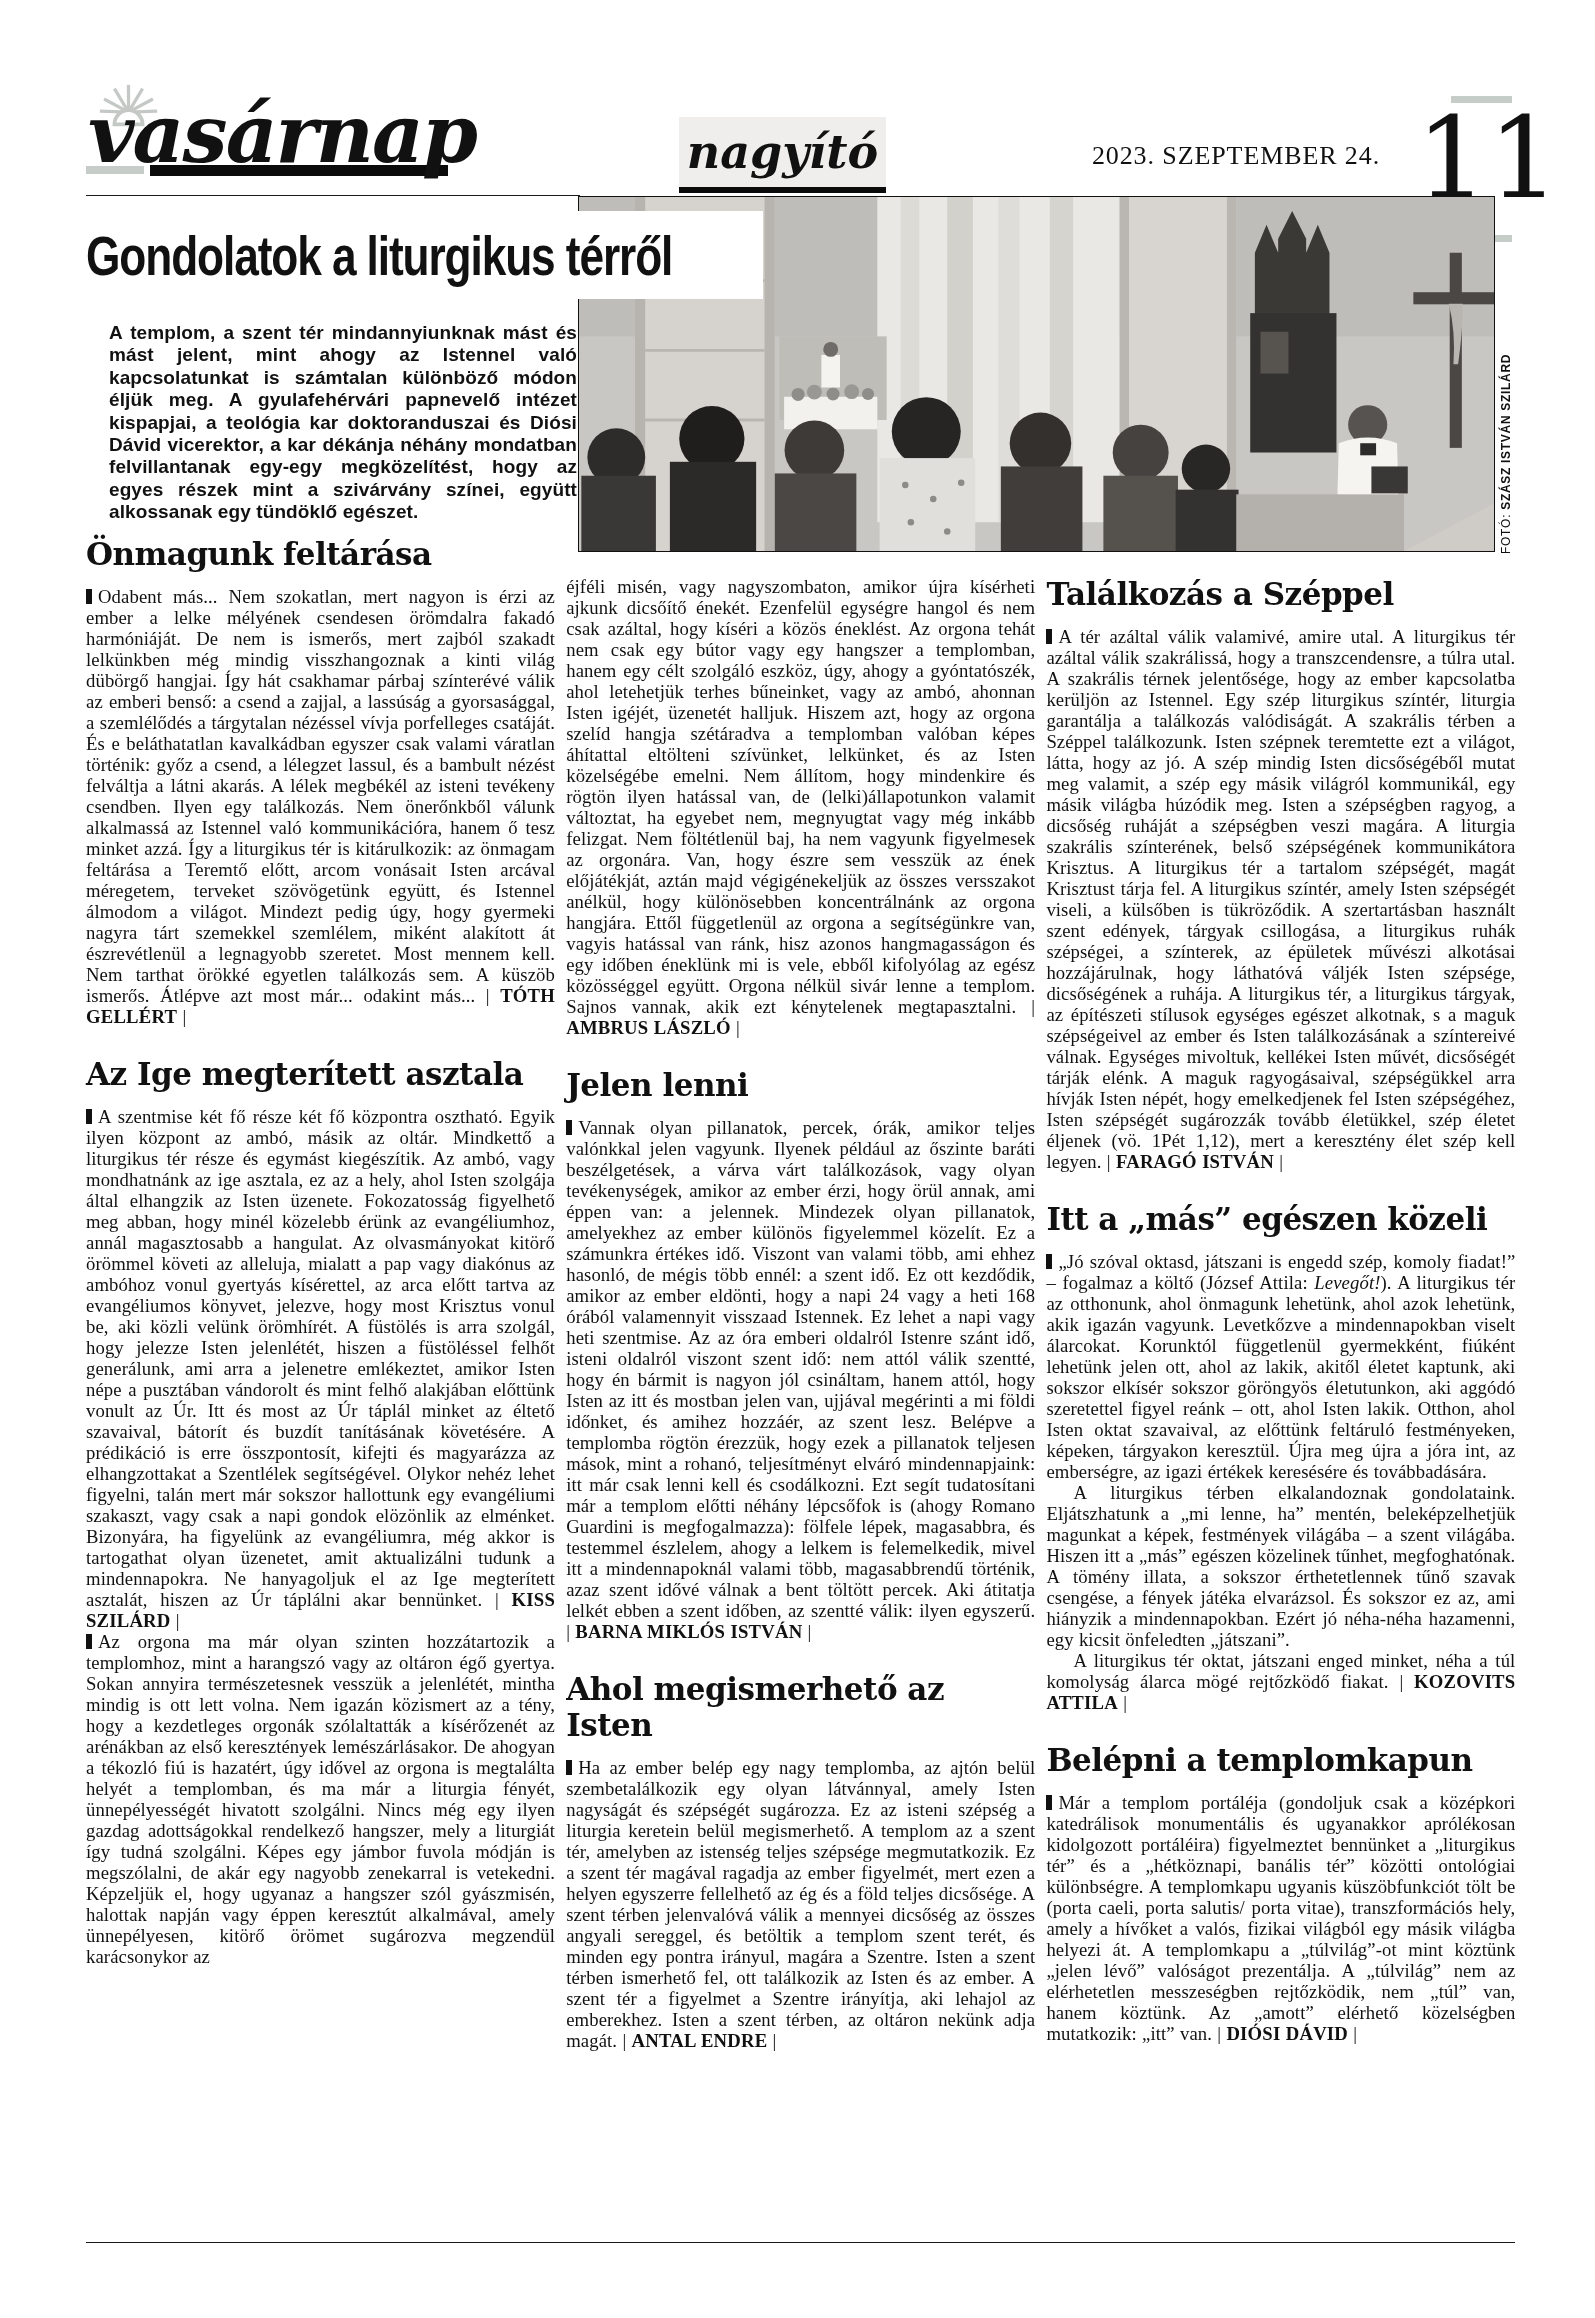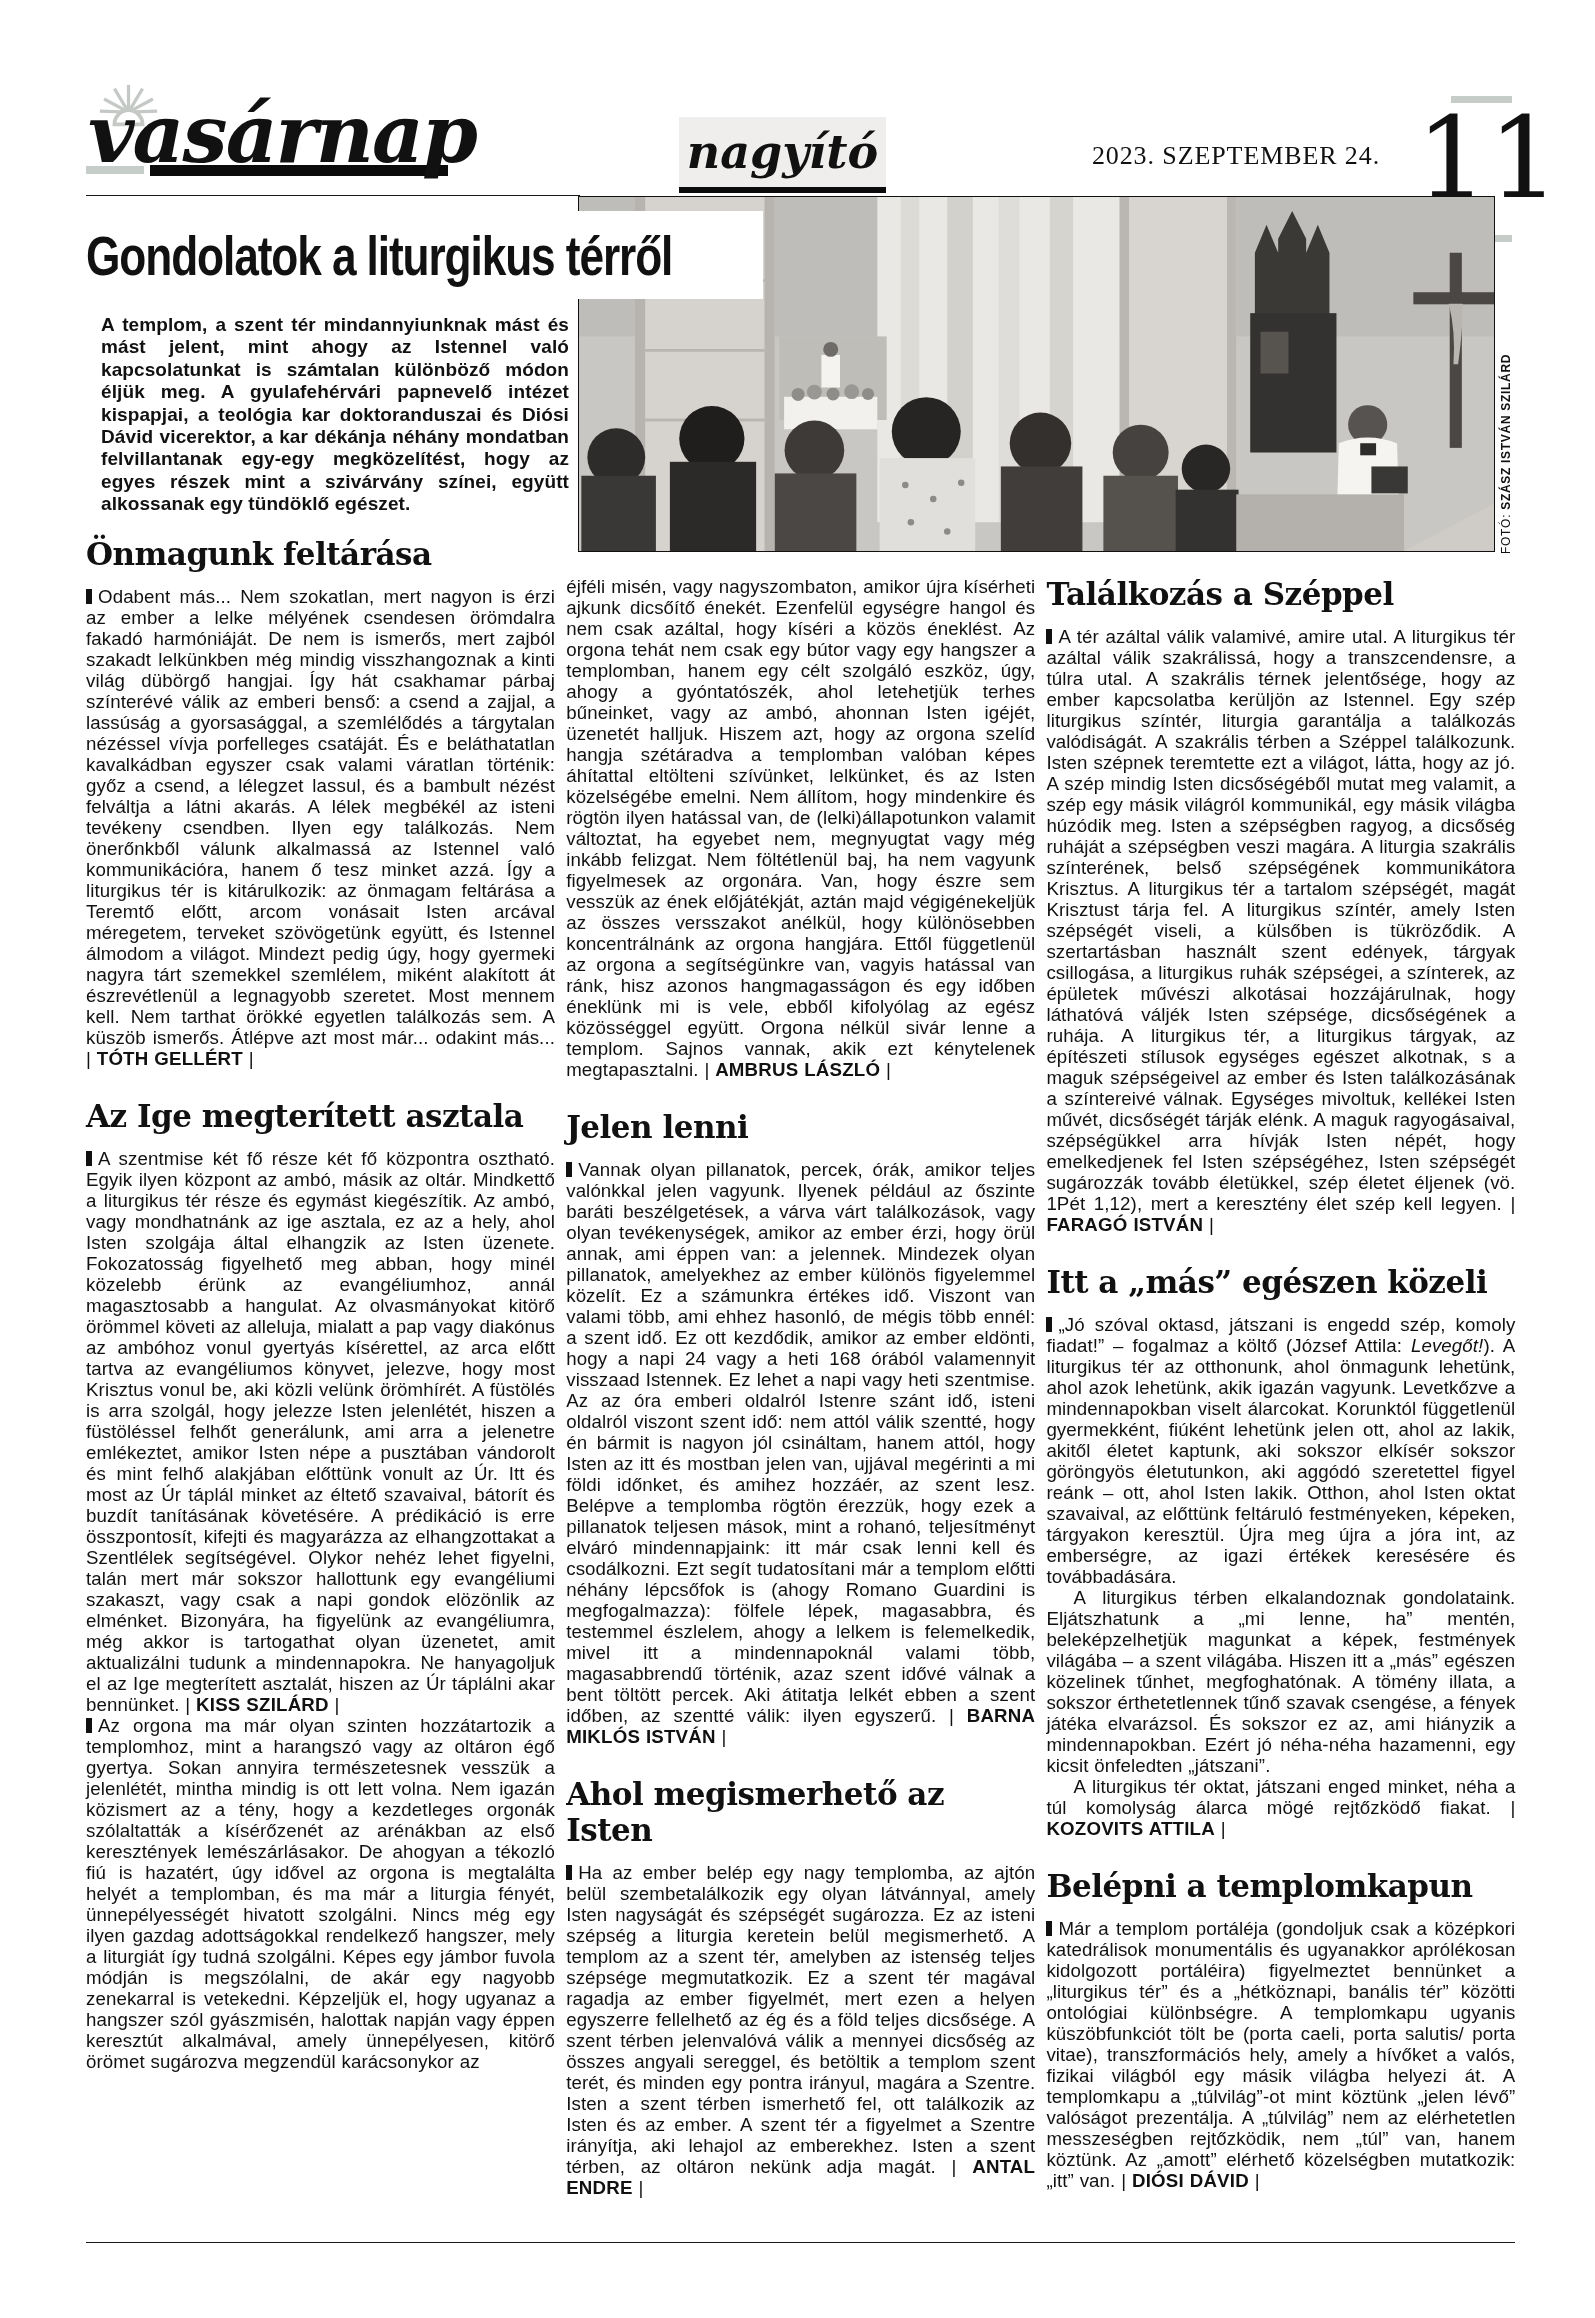"A templom, a szent tér" .lead { margin: 8px -> 16px }
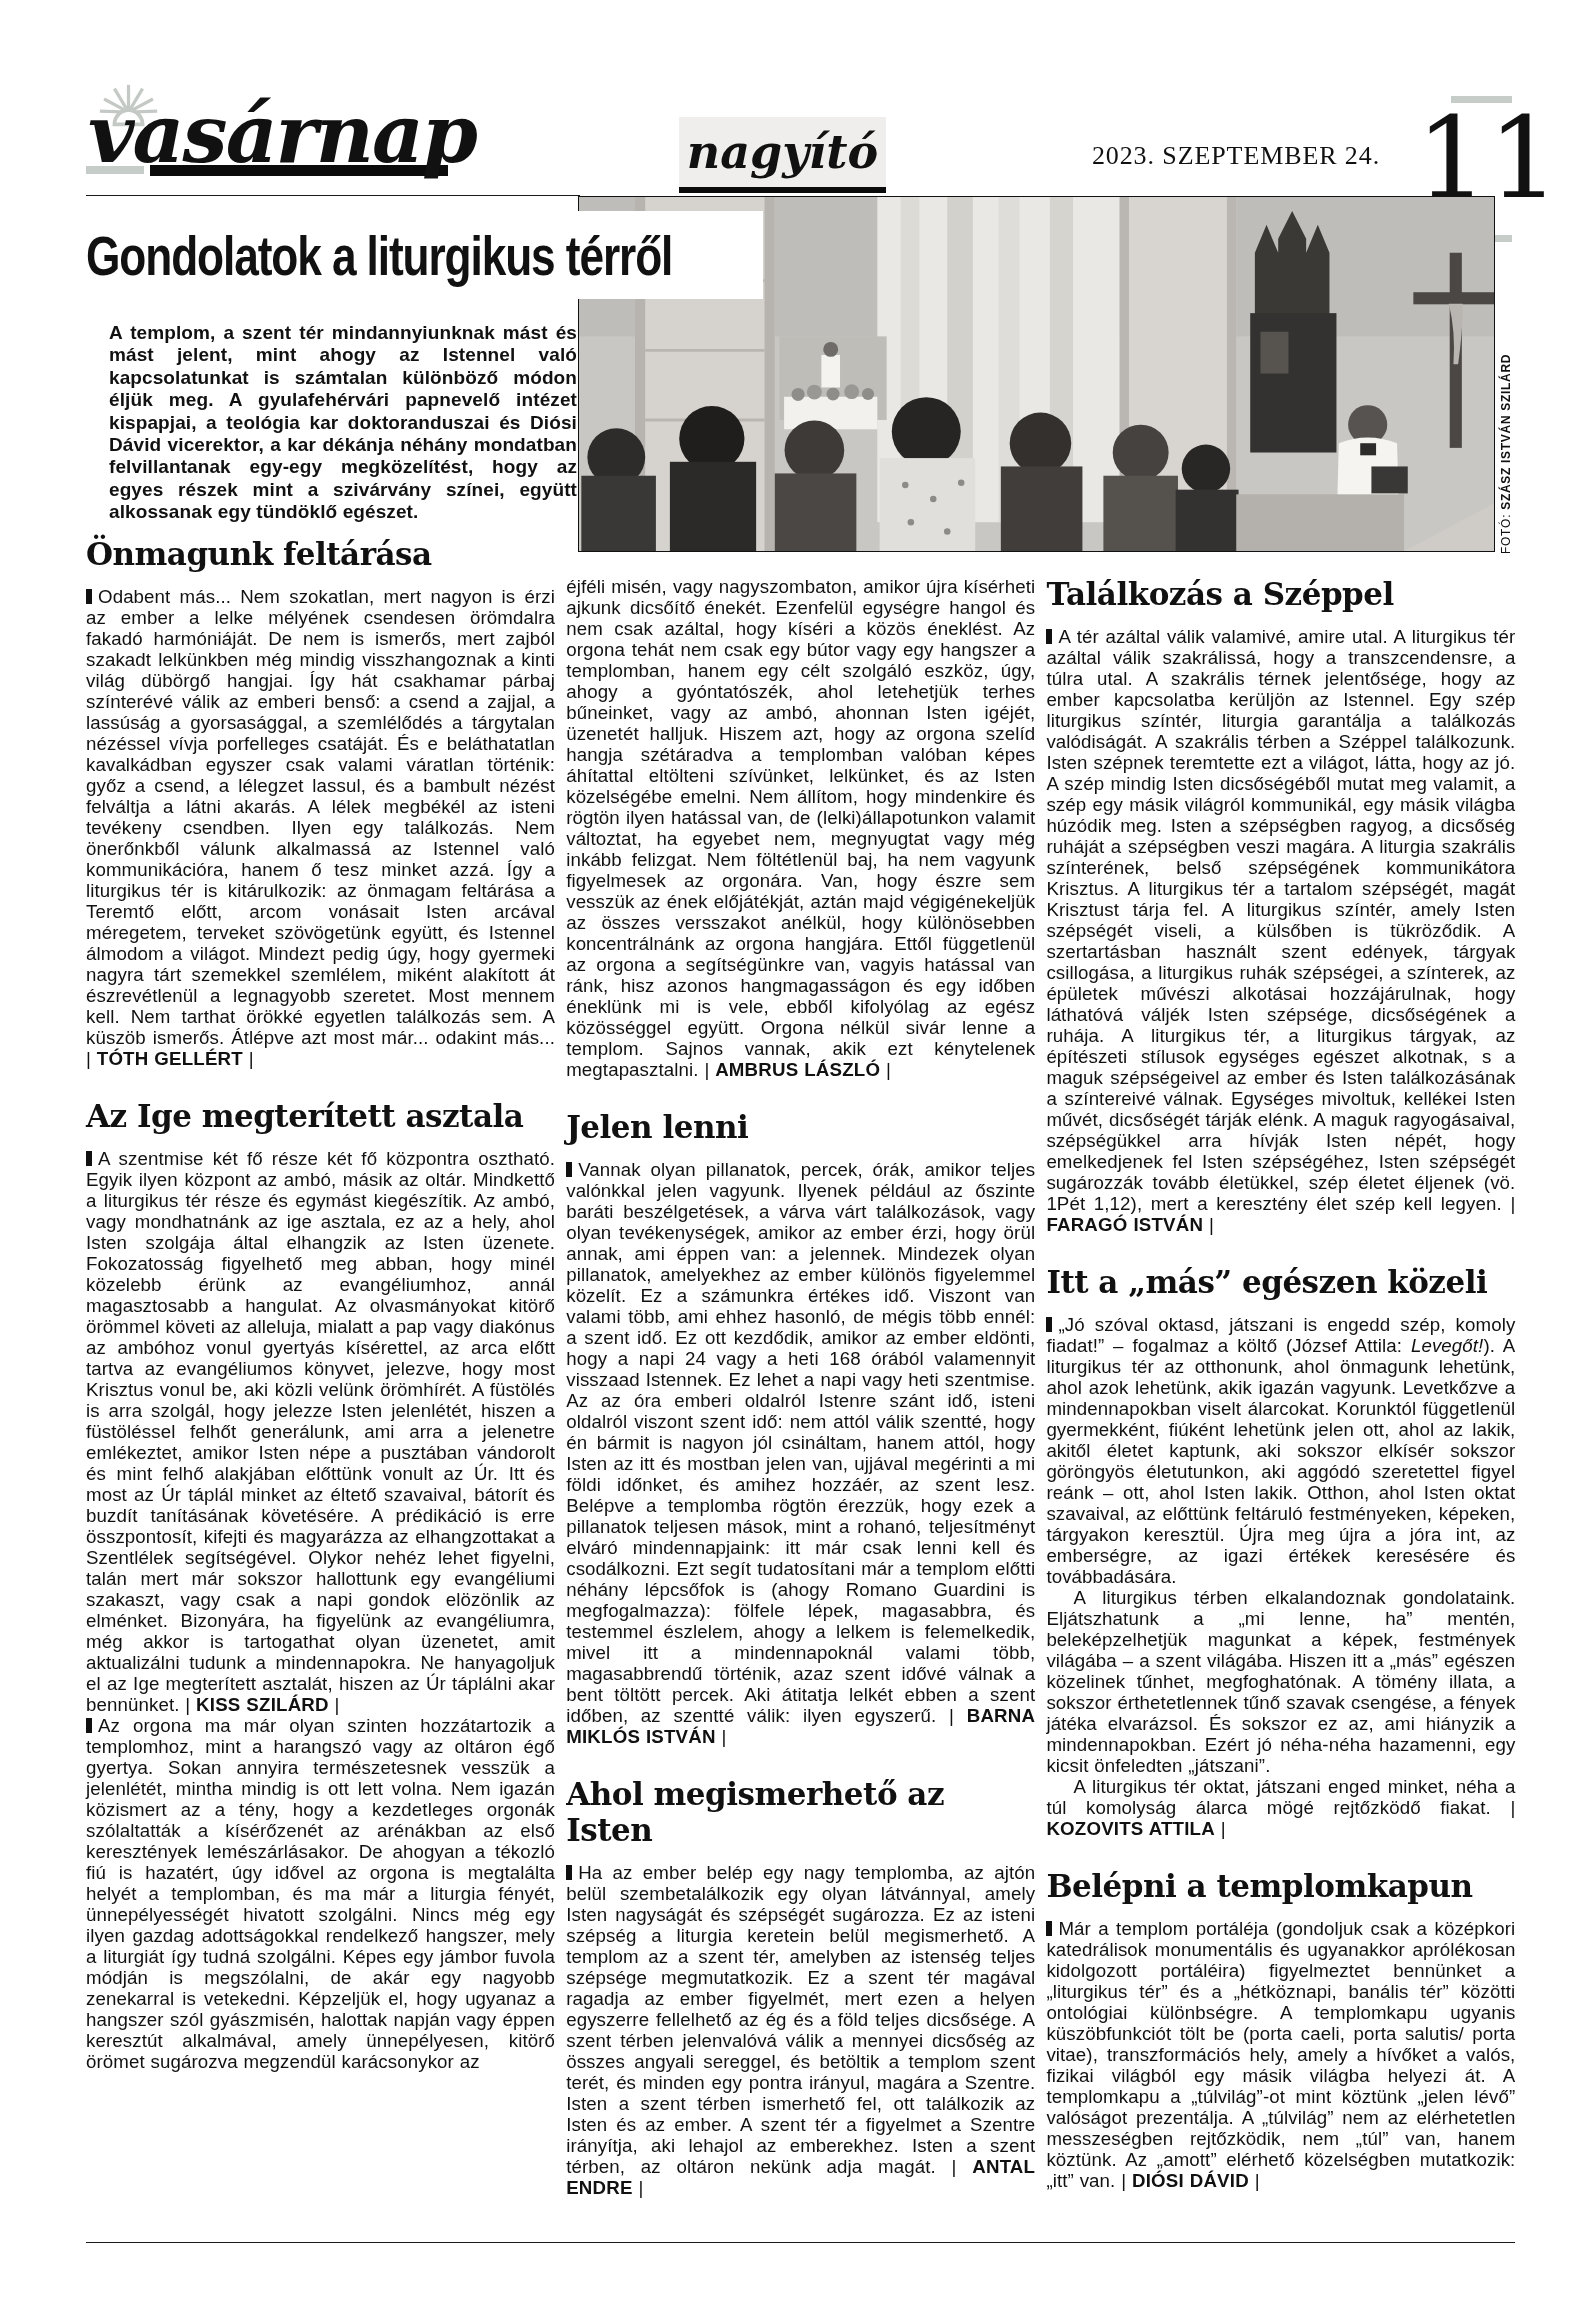"Odabent más... Nem szokatlan, mert" .col p { font-family: none -> Liberation Serif, serif }
